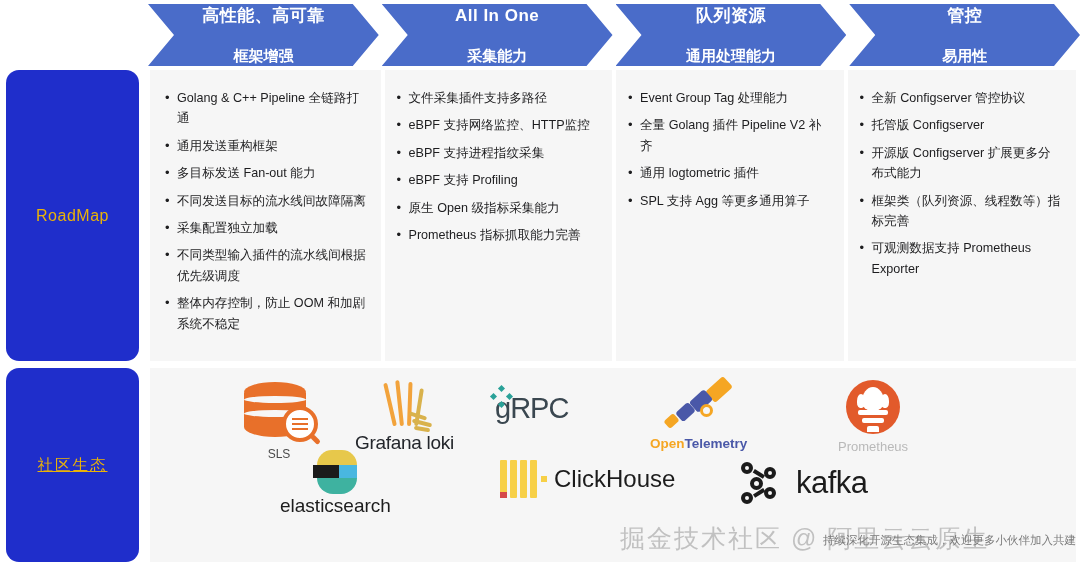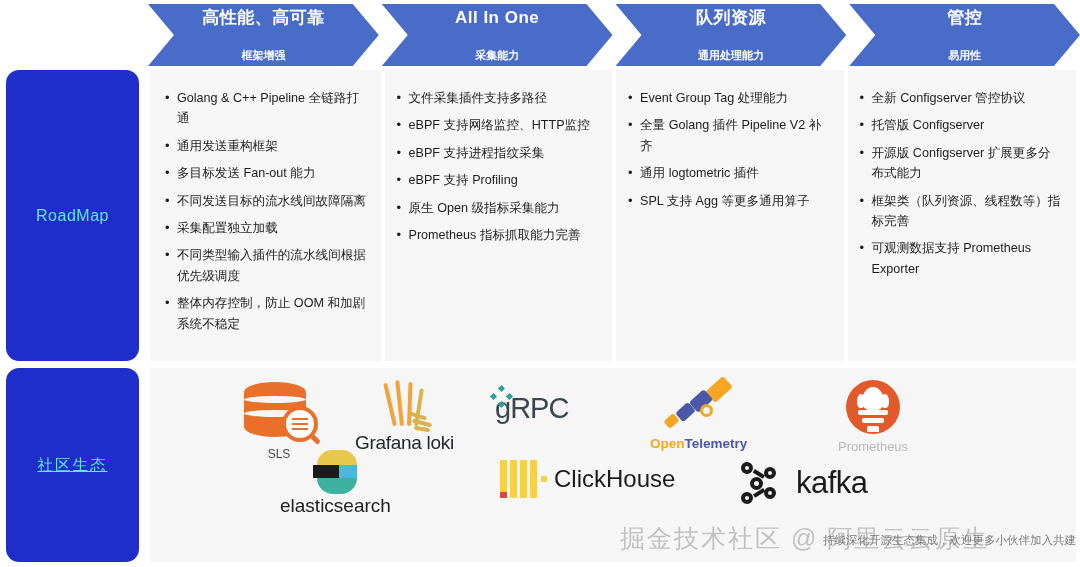"框架增强" .arrow-sub { font-size: 11px -> 15px }
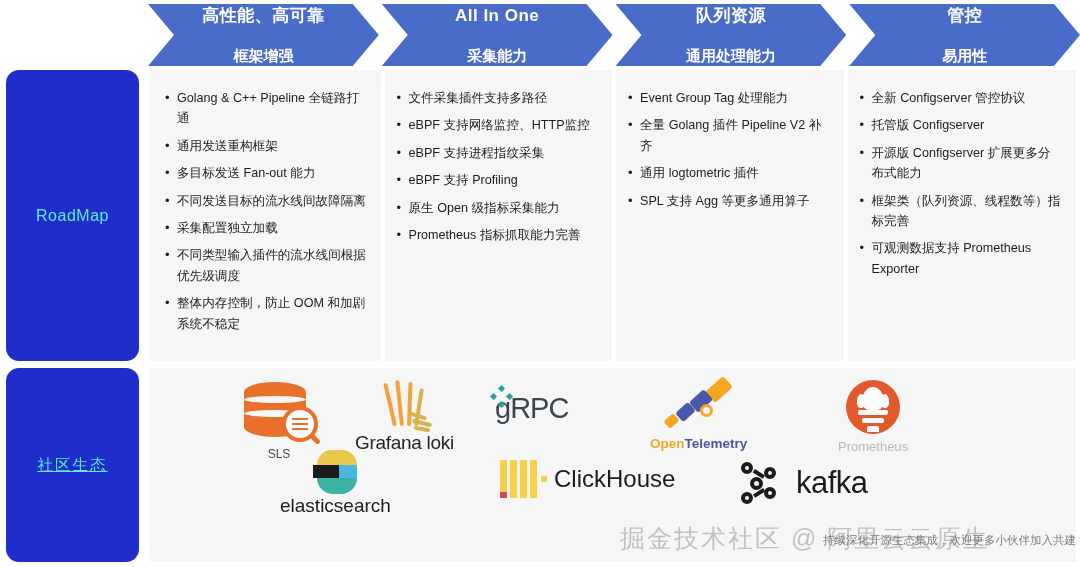"RoadMap" .rail { color: #5eead4 -> #eab308 }
